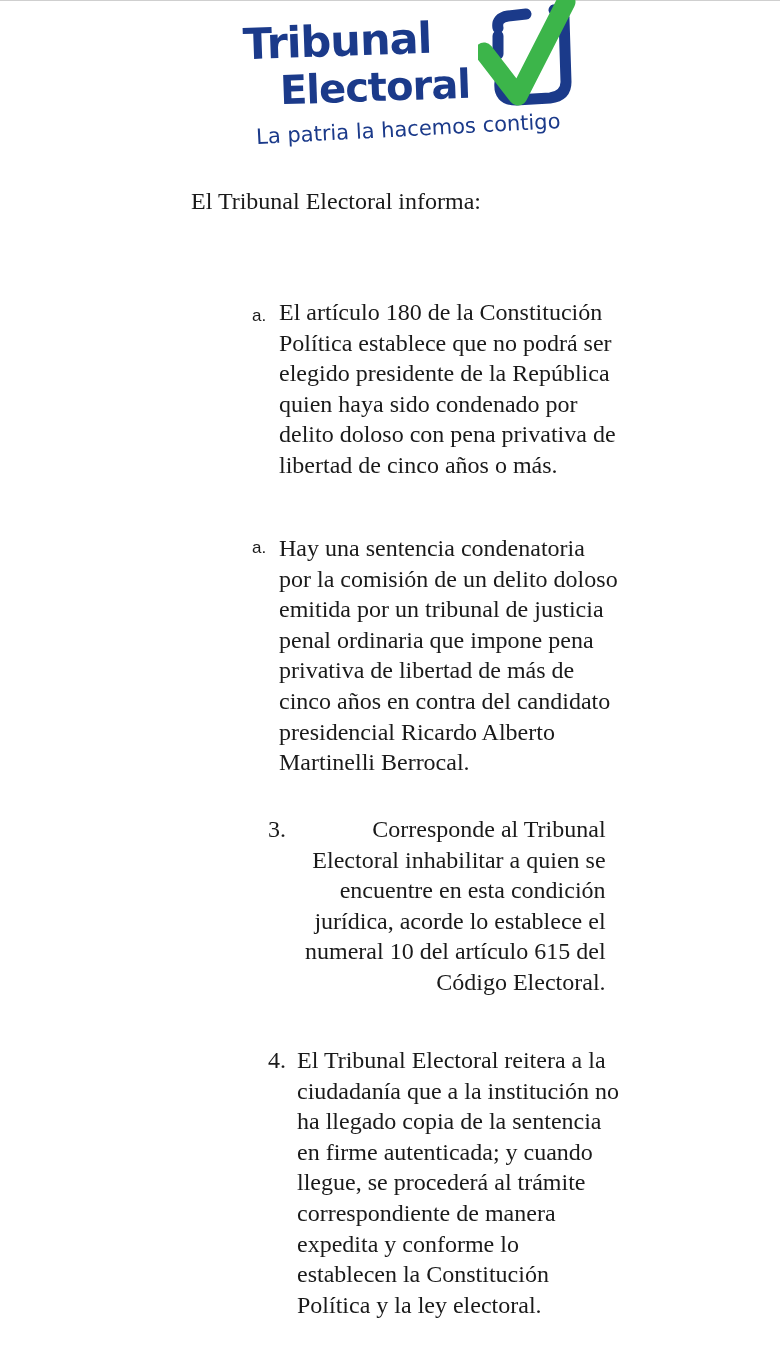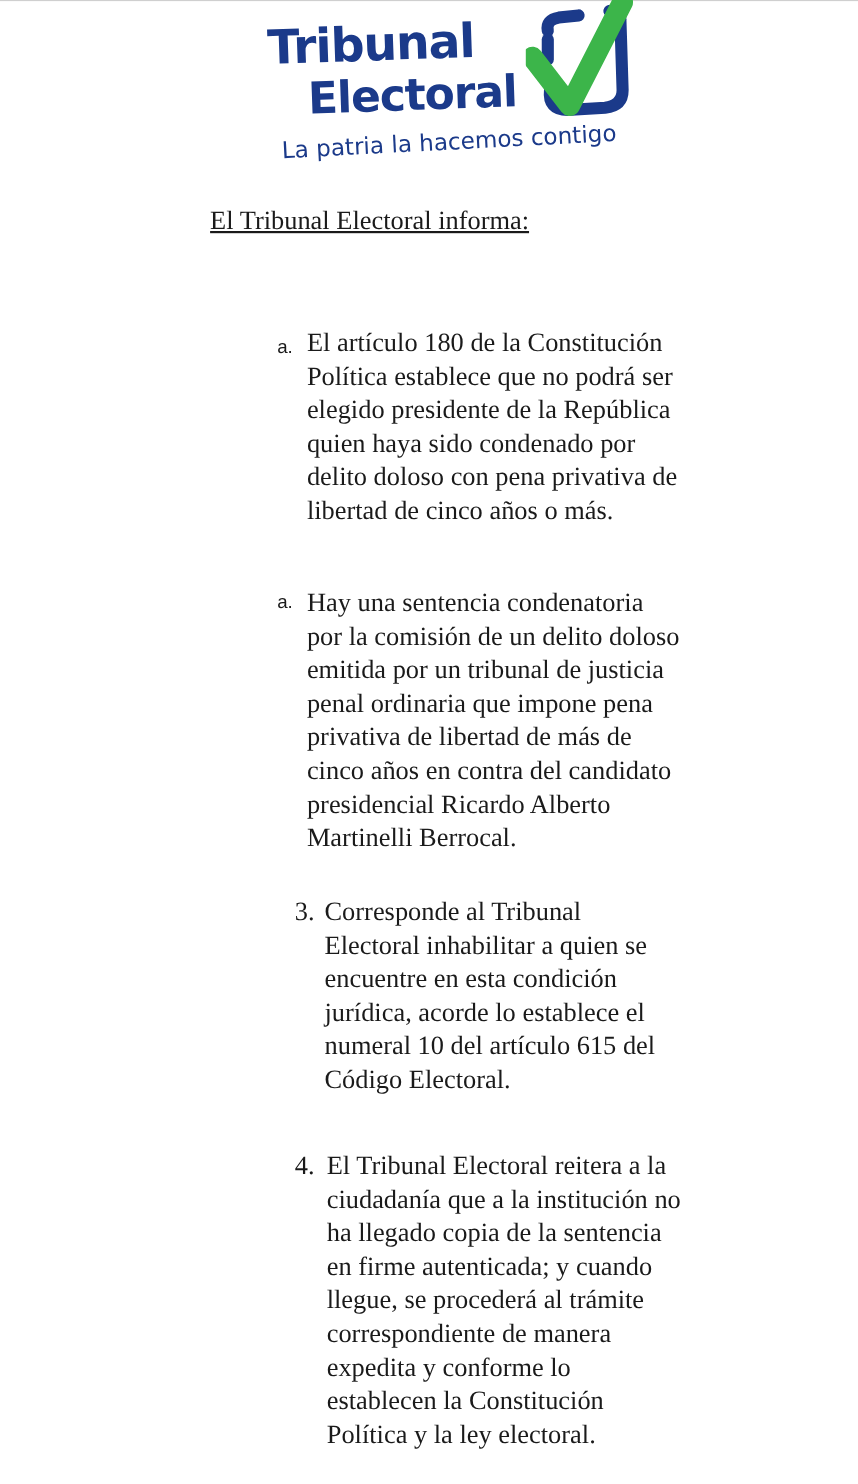"El Tribunal Electoral informa:" .intro { text-decoration: underline -> none }
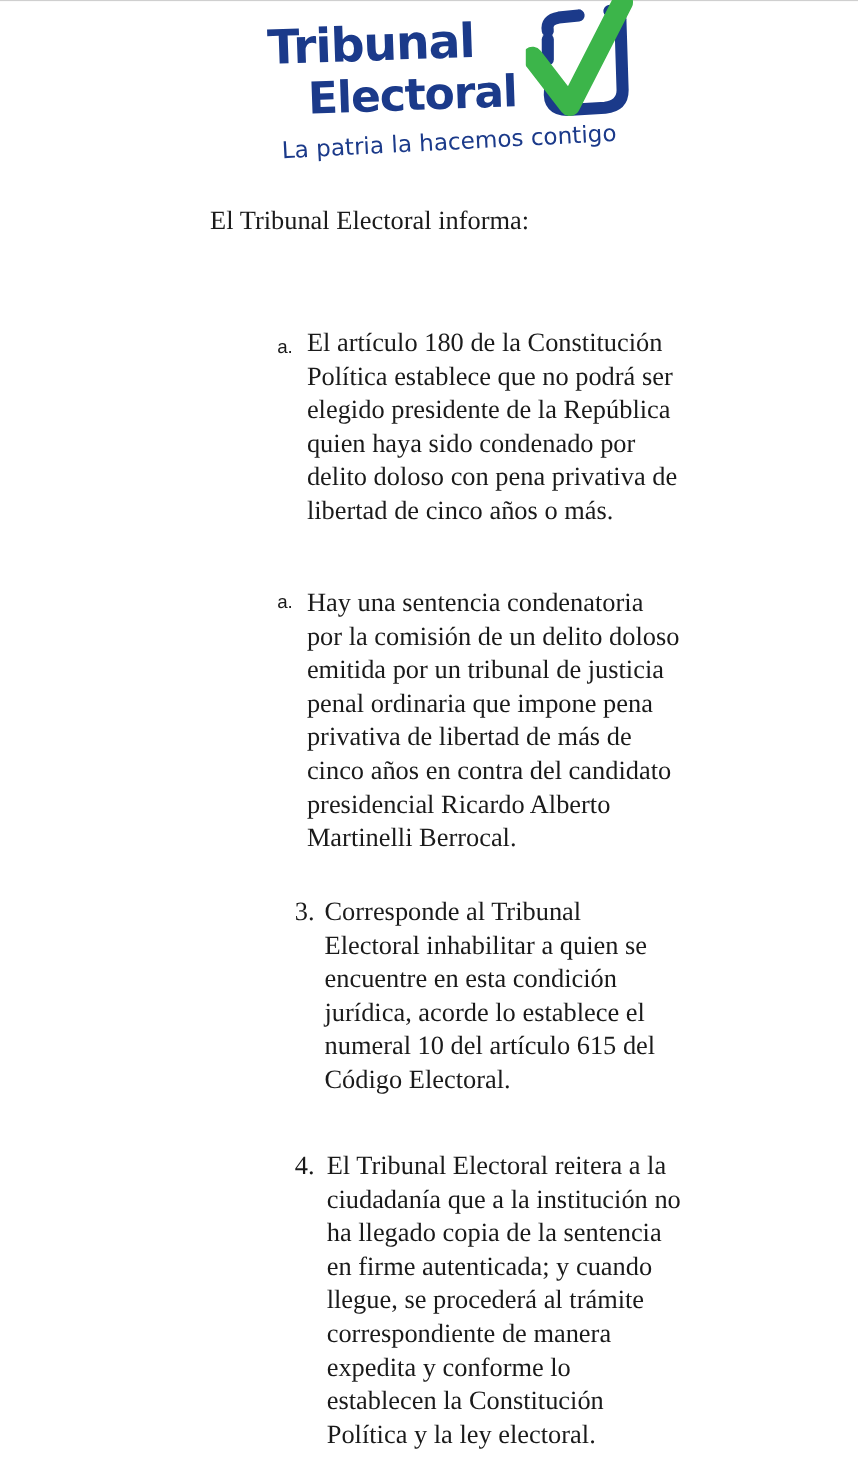"Corresponde al Tribunal" span.body { left: 27px -> 37px; text-align: none -> right }
